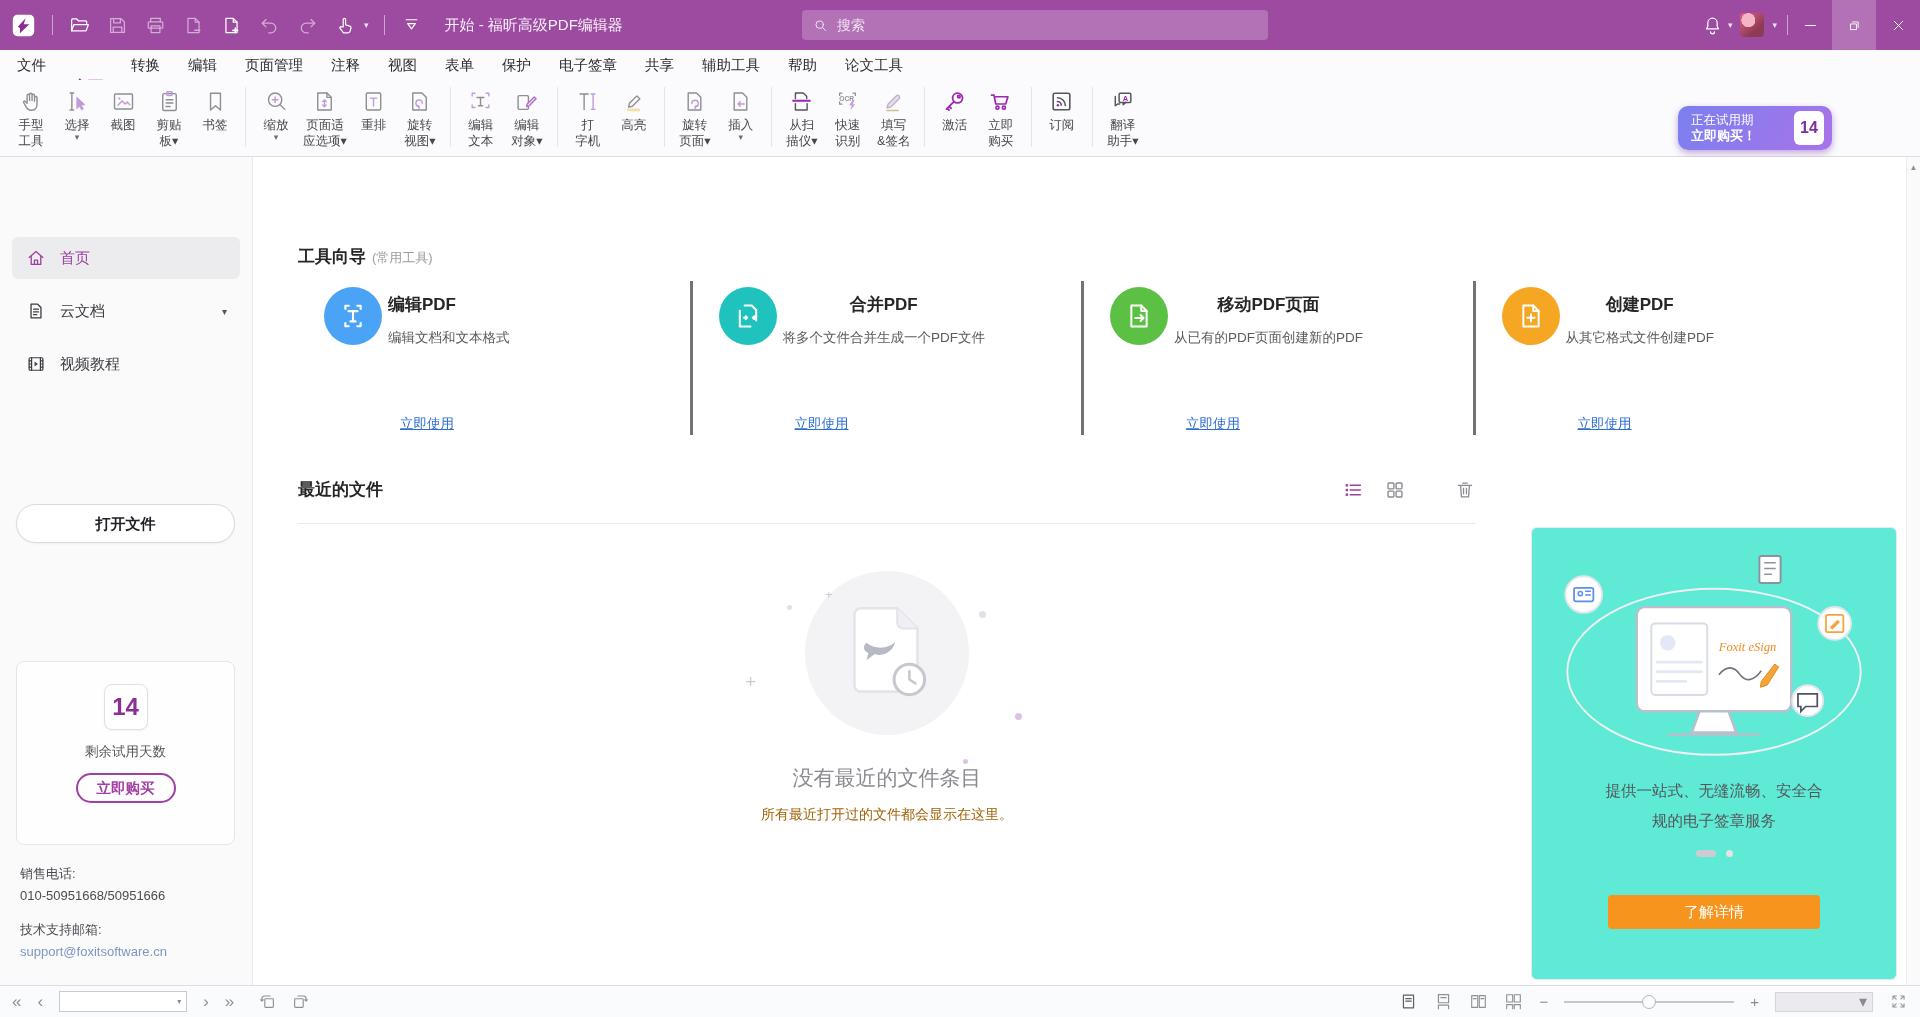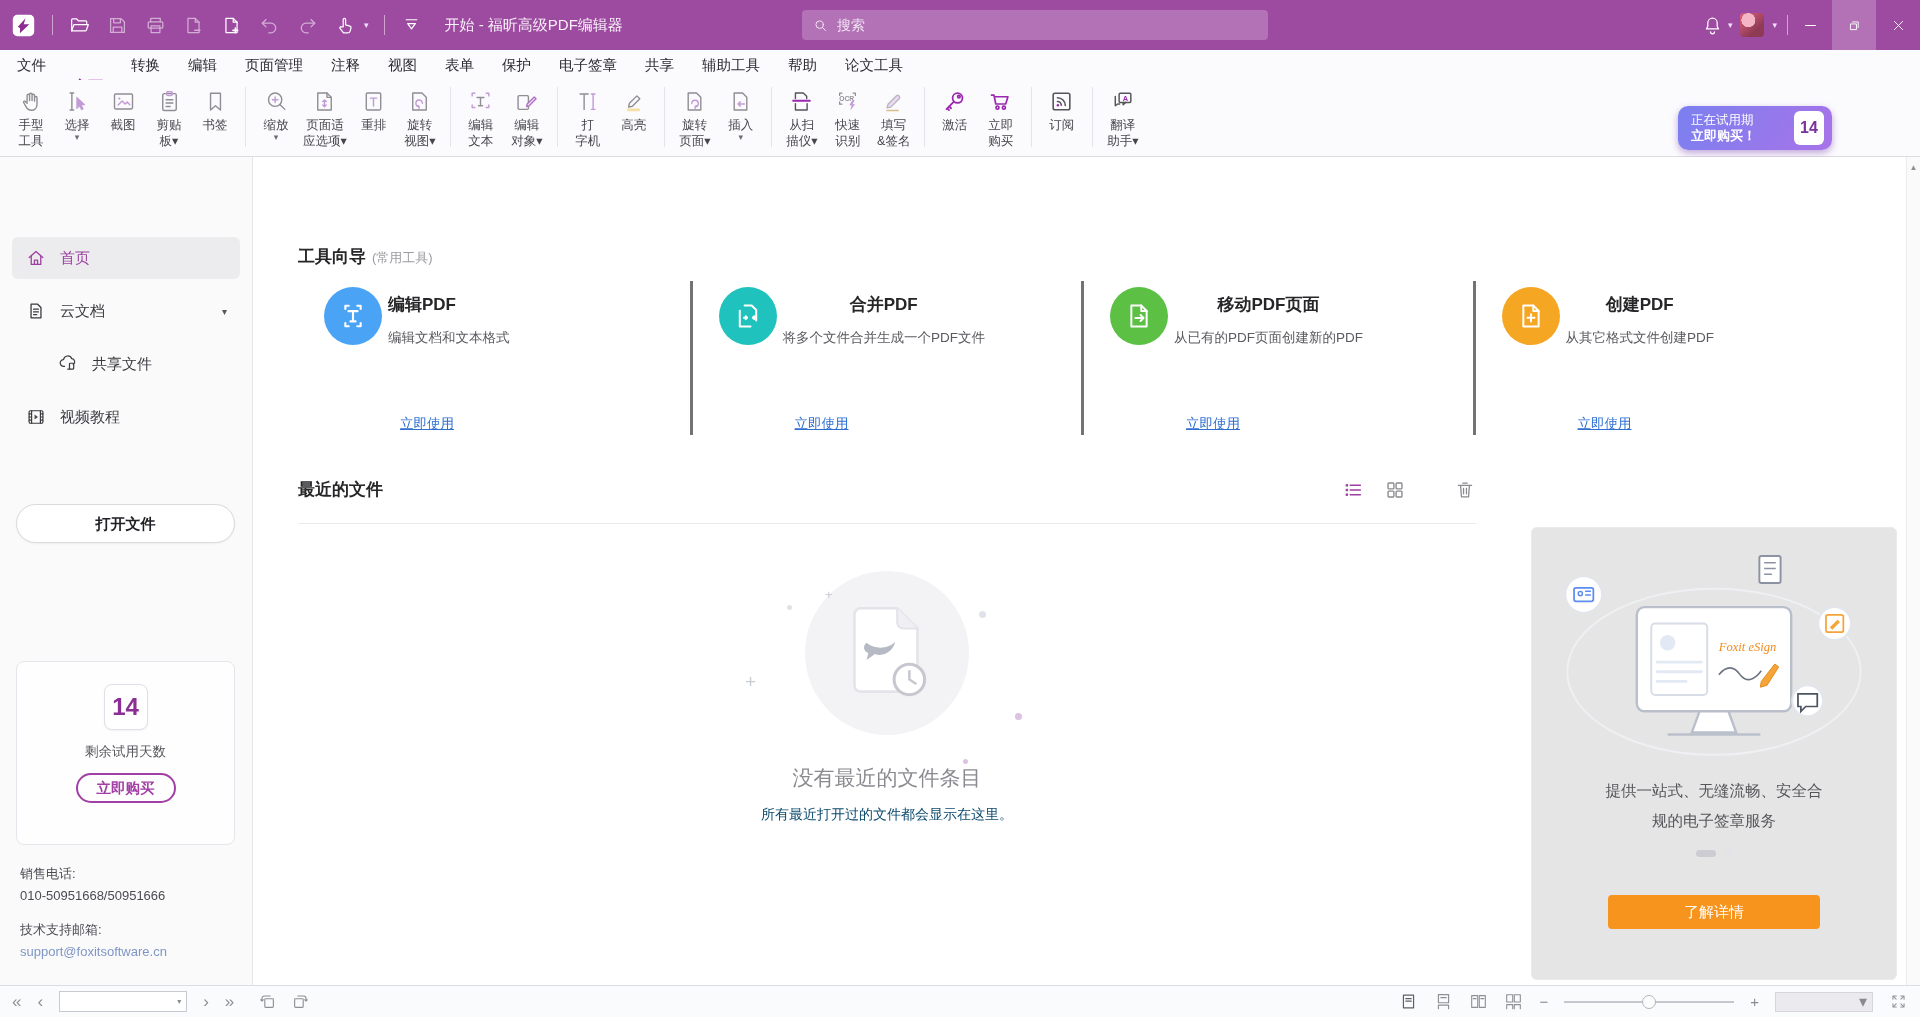"共享文件" div.side-item { html: <div> <span><svg> <path></path> <rect></rect> <path></path> </svg></span> <span>共享文件</span> </div> -> none }
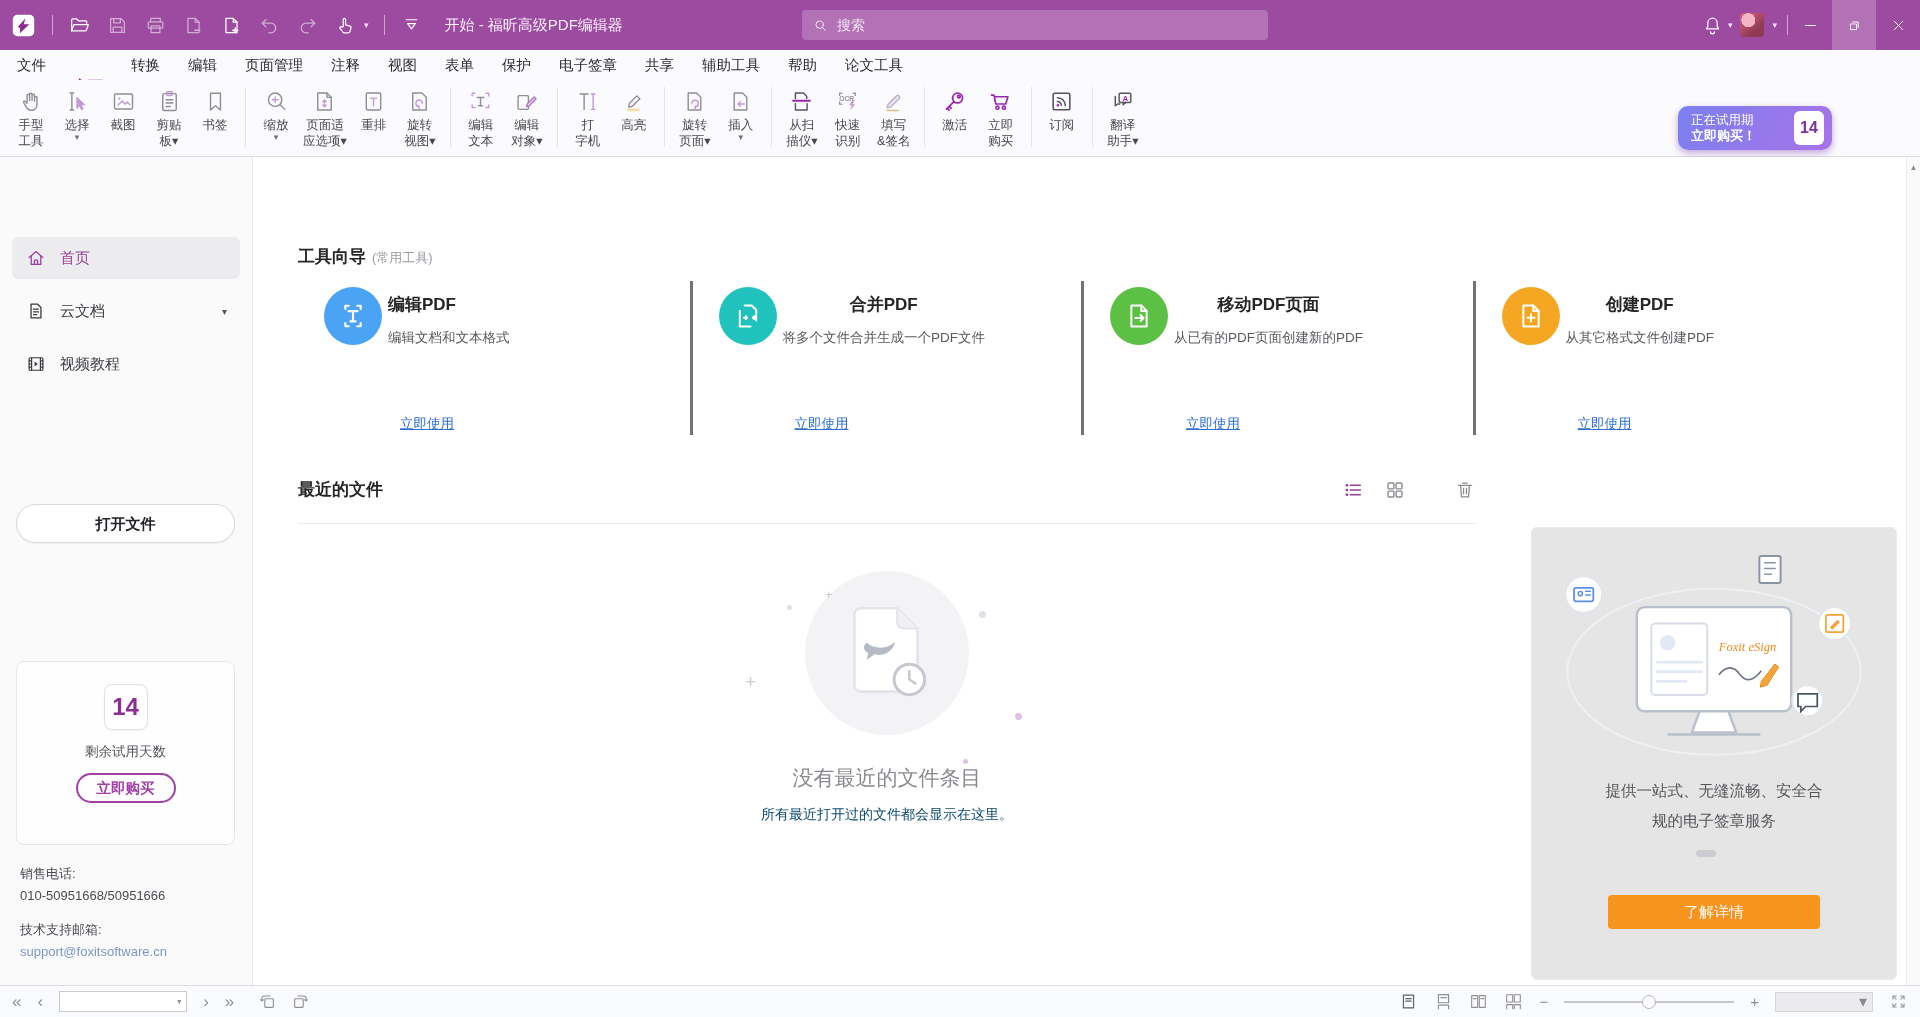"Foxit eSign" .promo { background: #e5e5e5 -> #5eead4 }
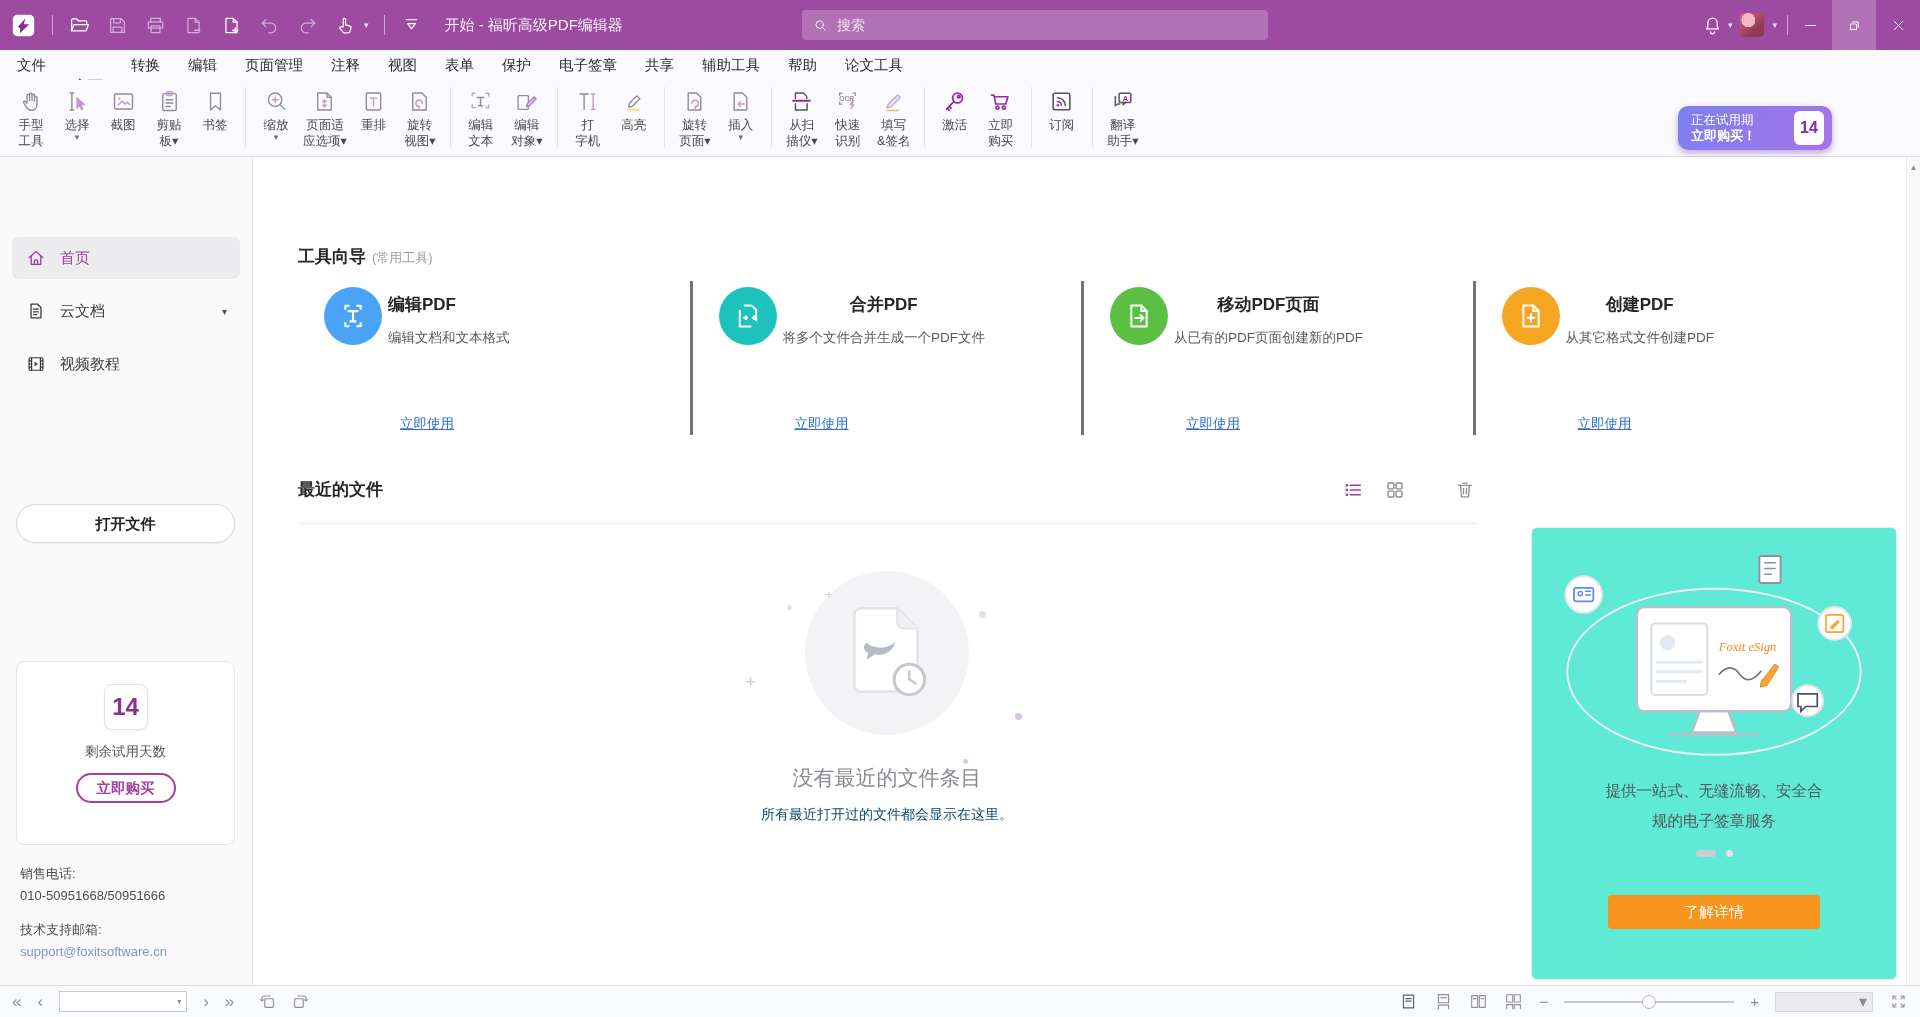"所有最近打开过的文件都会显示在这里。" .empty-sub { color: #0c4a6e -> #a16207 }
